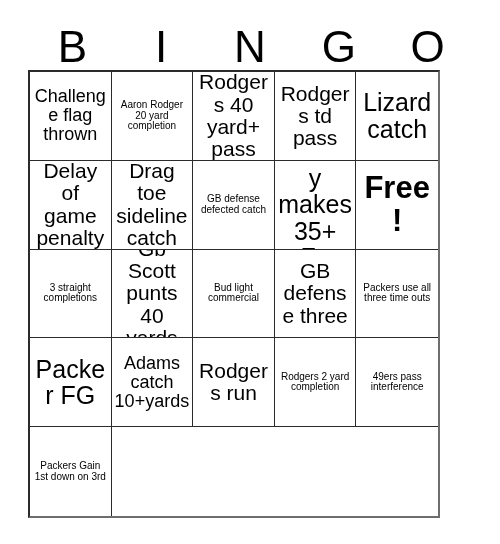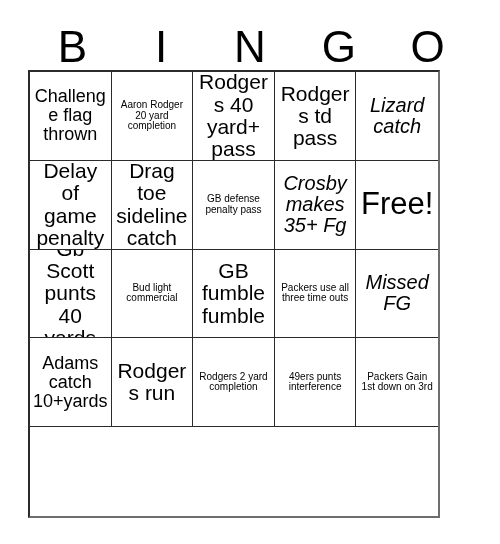"Lizard catch" .fs-xl .cell-text { font-size: 20px -> 25px; font-style: italic -> none }
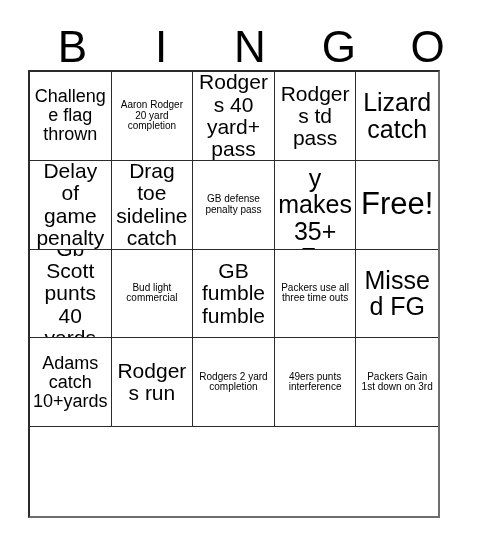"GB defense penalty pass" span.cell-text { text: penalty pass -> defected catch }
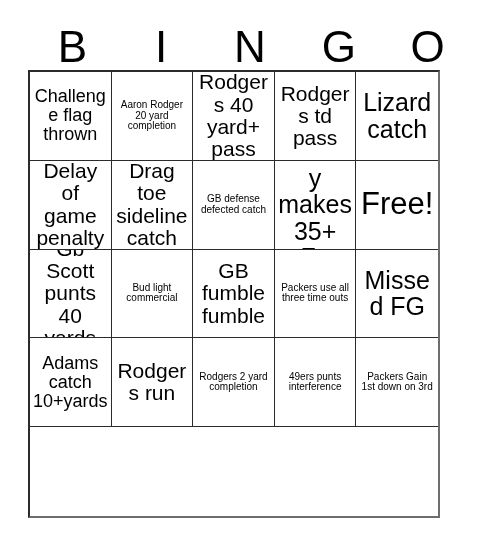"Free!" .fs-free .cell-text { font-weight: none -> bold }
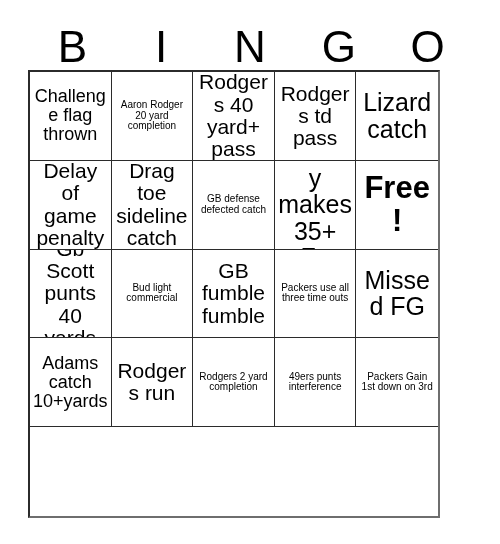"GB fumble fumble" span.cell-text { text: fumble fumble -> defense three }
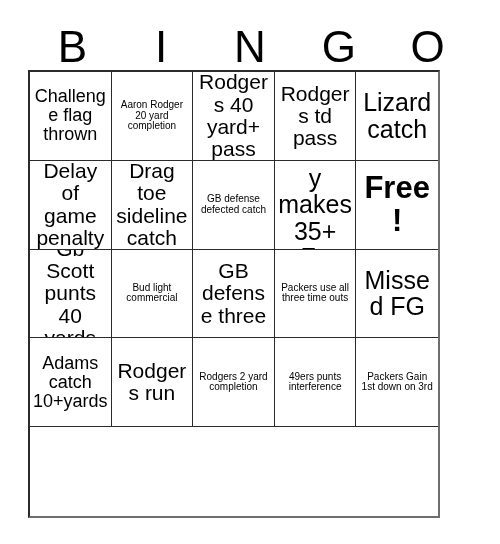"3 straight completions" div.bingo-cell { html: none -> <div> <span>3 straight completions</span> </div> }
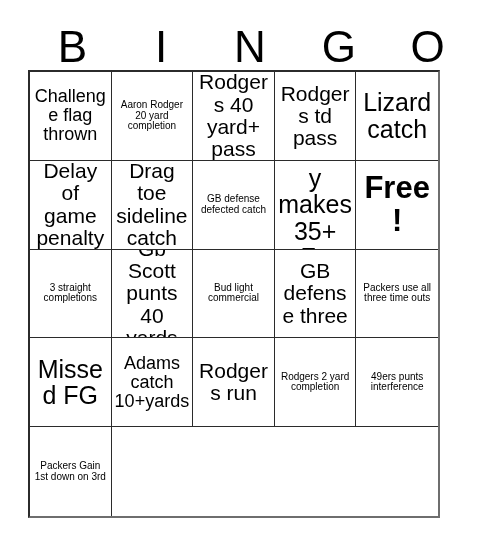"Missed FG" span.cell-text { text: Missed -> Packer }
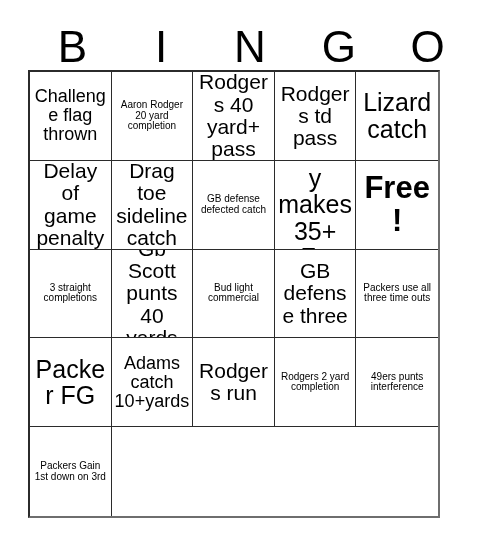"49ers punts interference" span.cell-text { text: punts -> pass }
